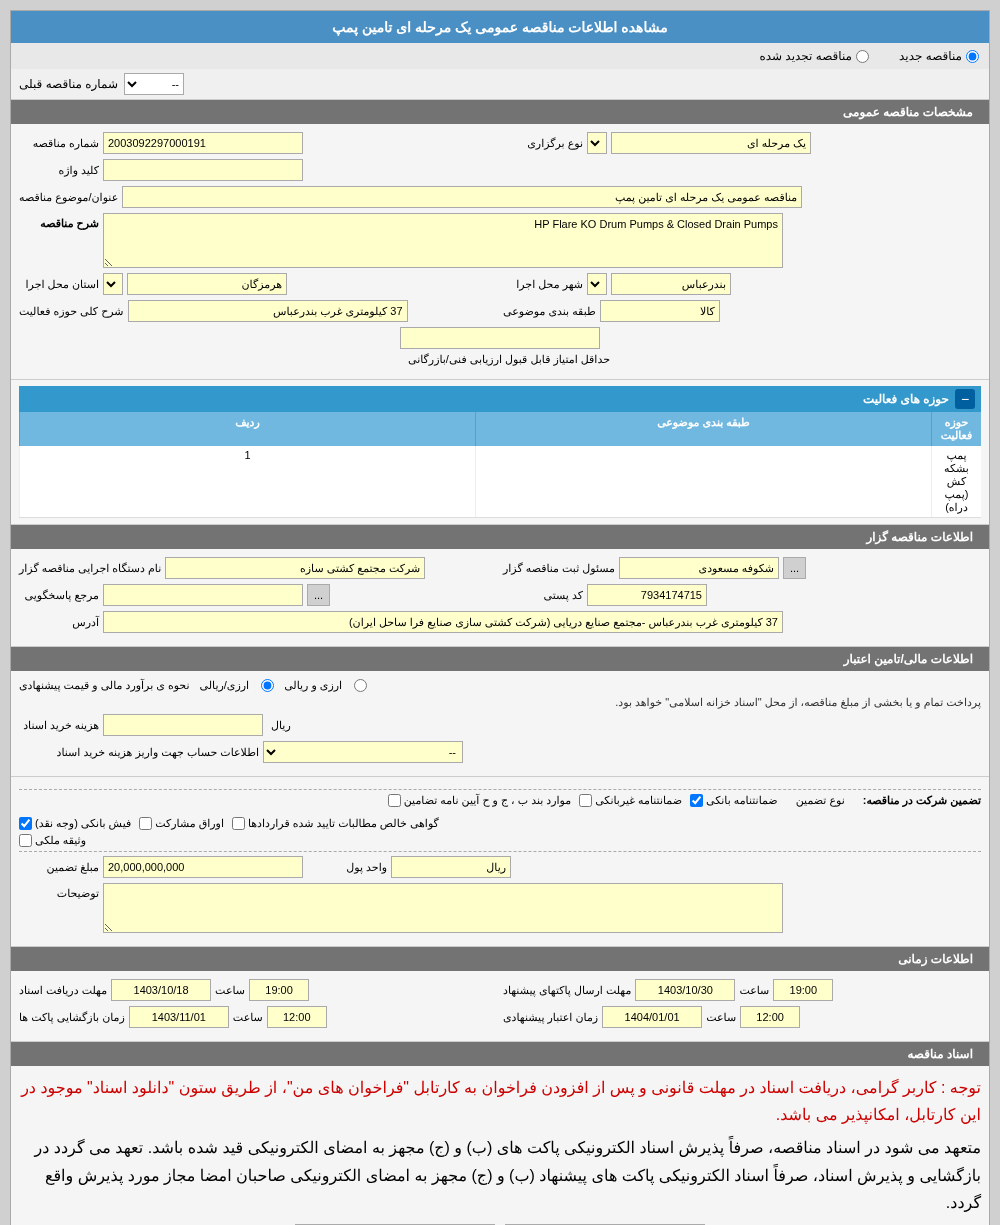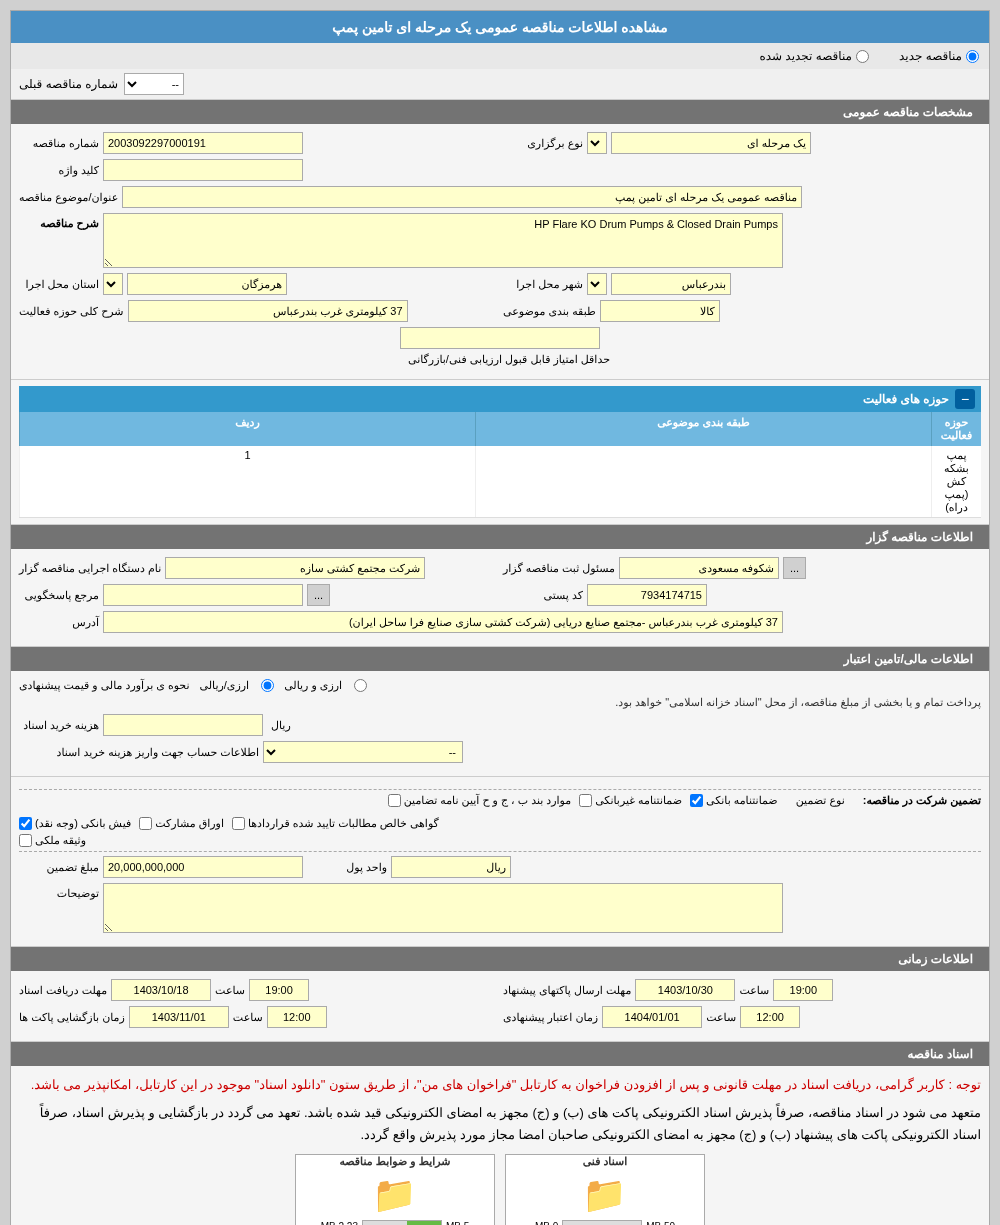"توجه : کاربر گرامی، دریافت" .notice-text { font-size: 13px -> 16px }
